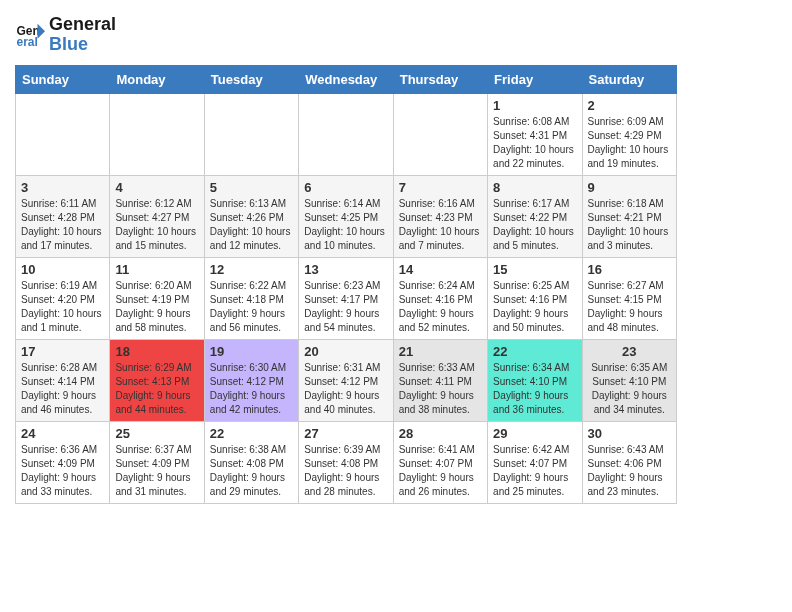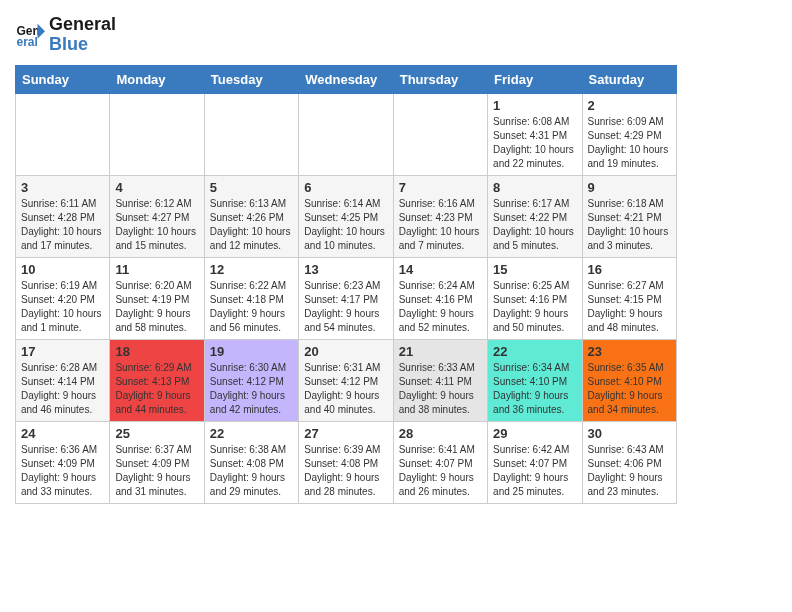"23" td { background: #f97316 -> #e5e5e5; text-align: none -> center }
